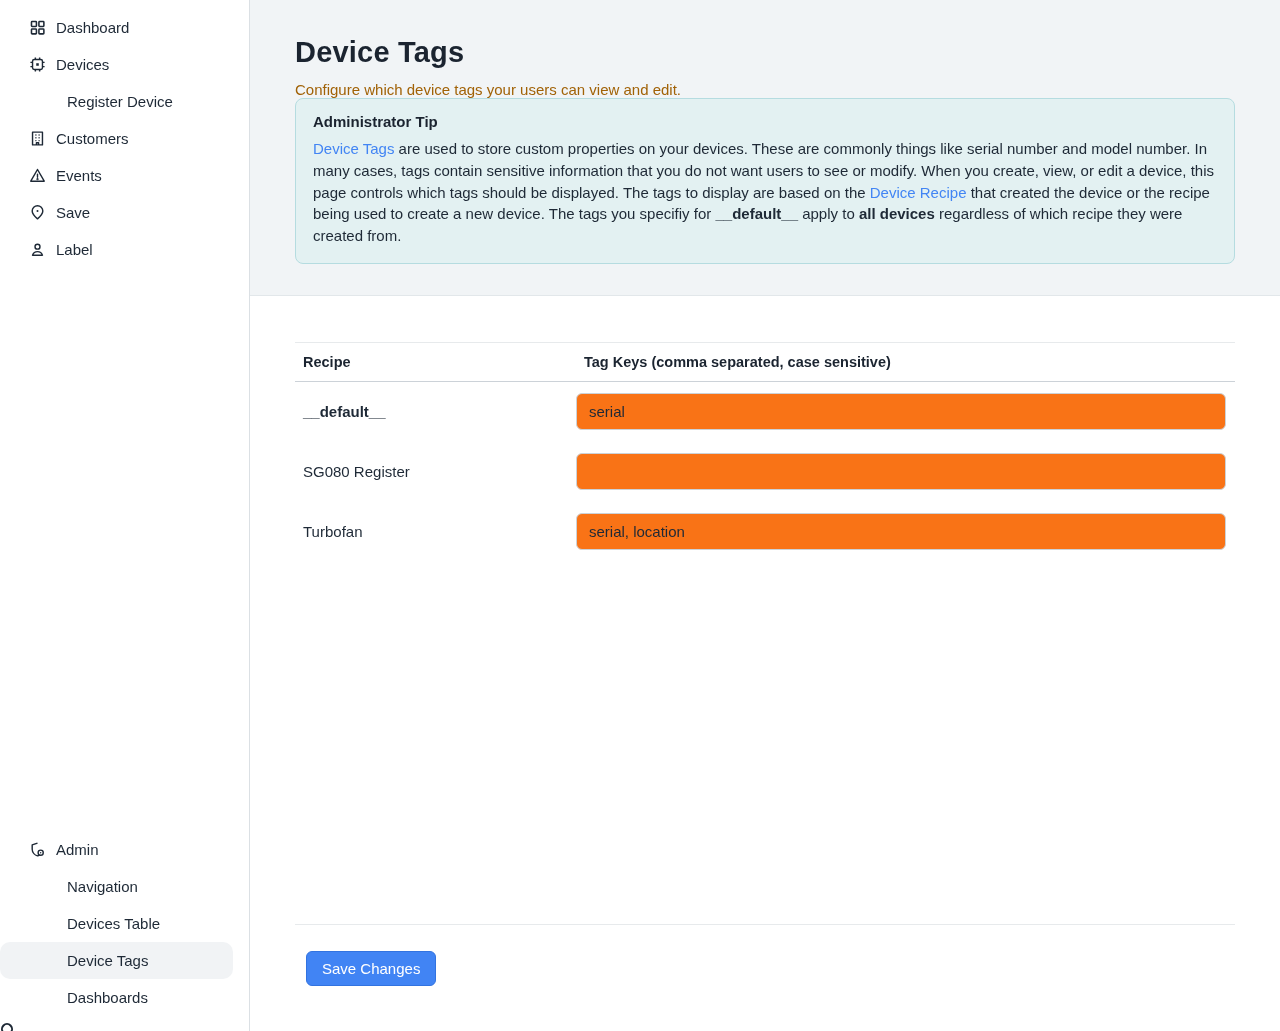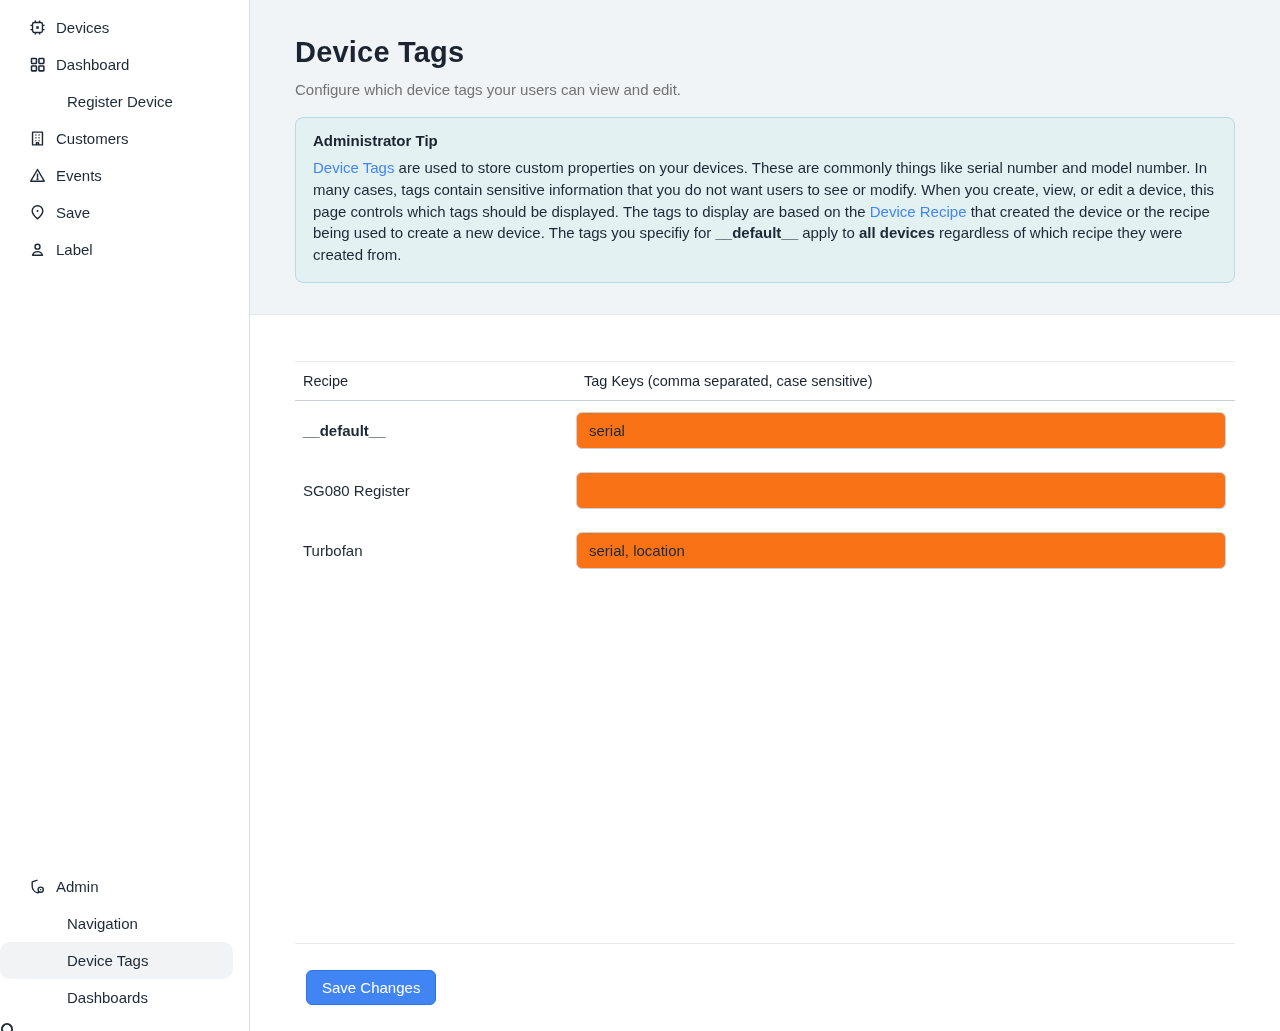"Devices" div.nav-item { order: before "Dashboard" -> after "Dashboard" }
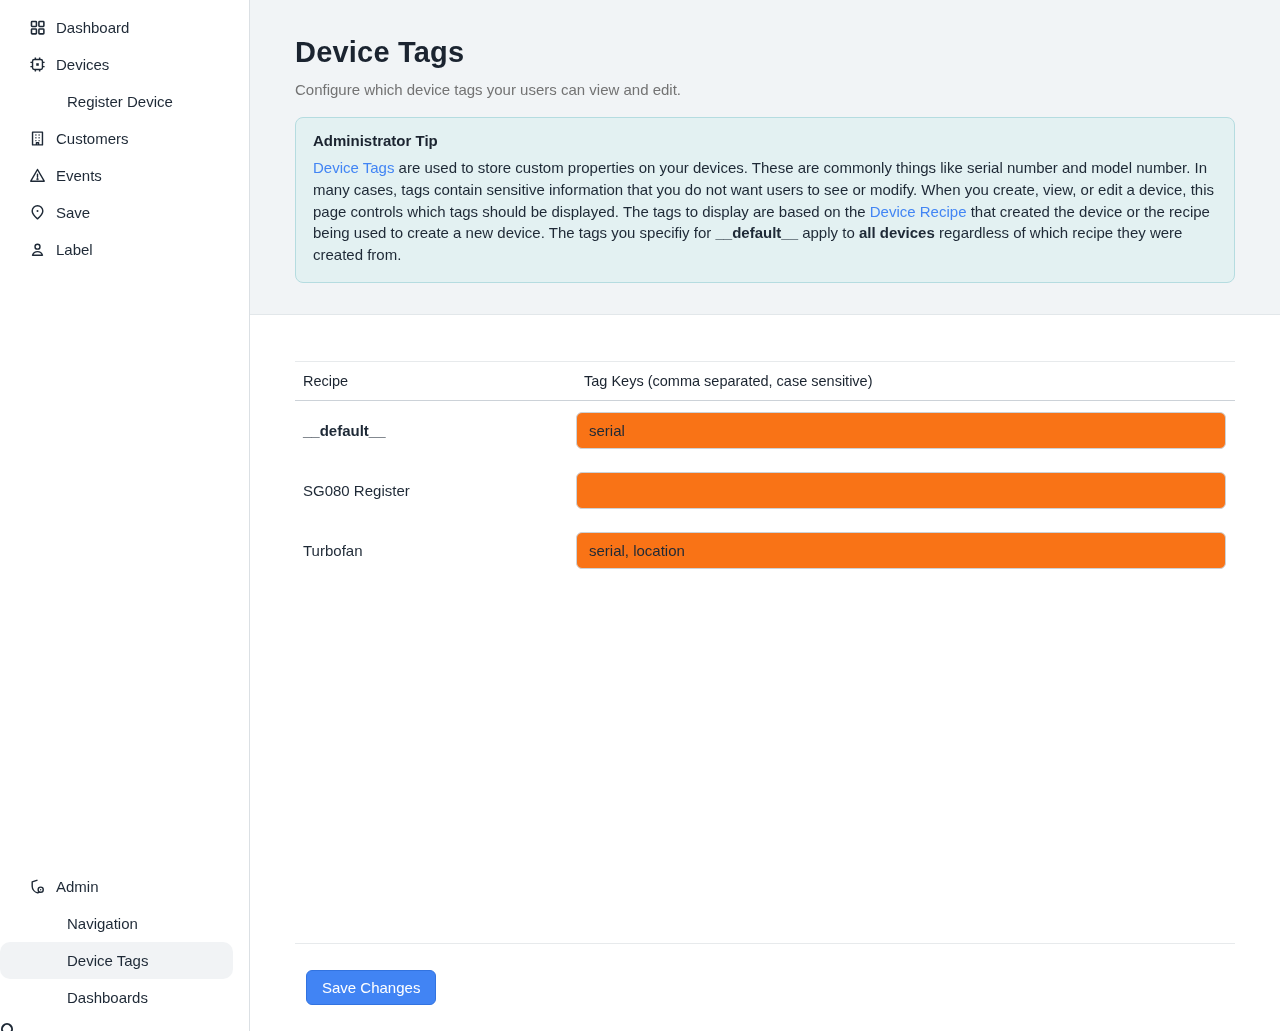"Configure which device tags your" .page-subtitle { color: #737373 -> #a16207 }
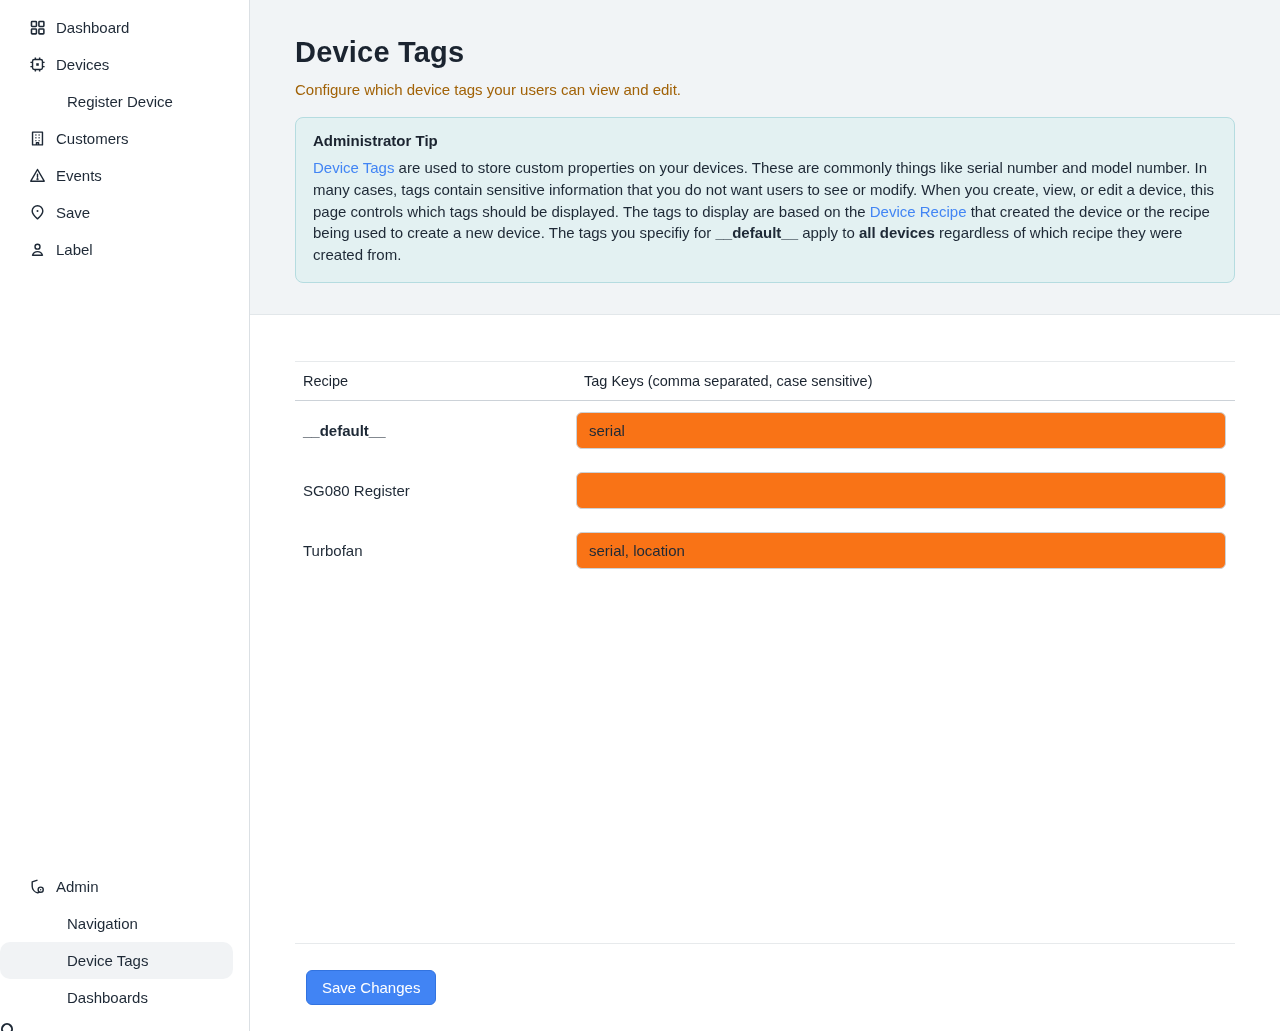"Administrator Tip" .tip-box { margin-top: 19px -> none }
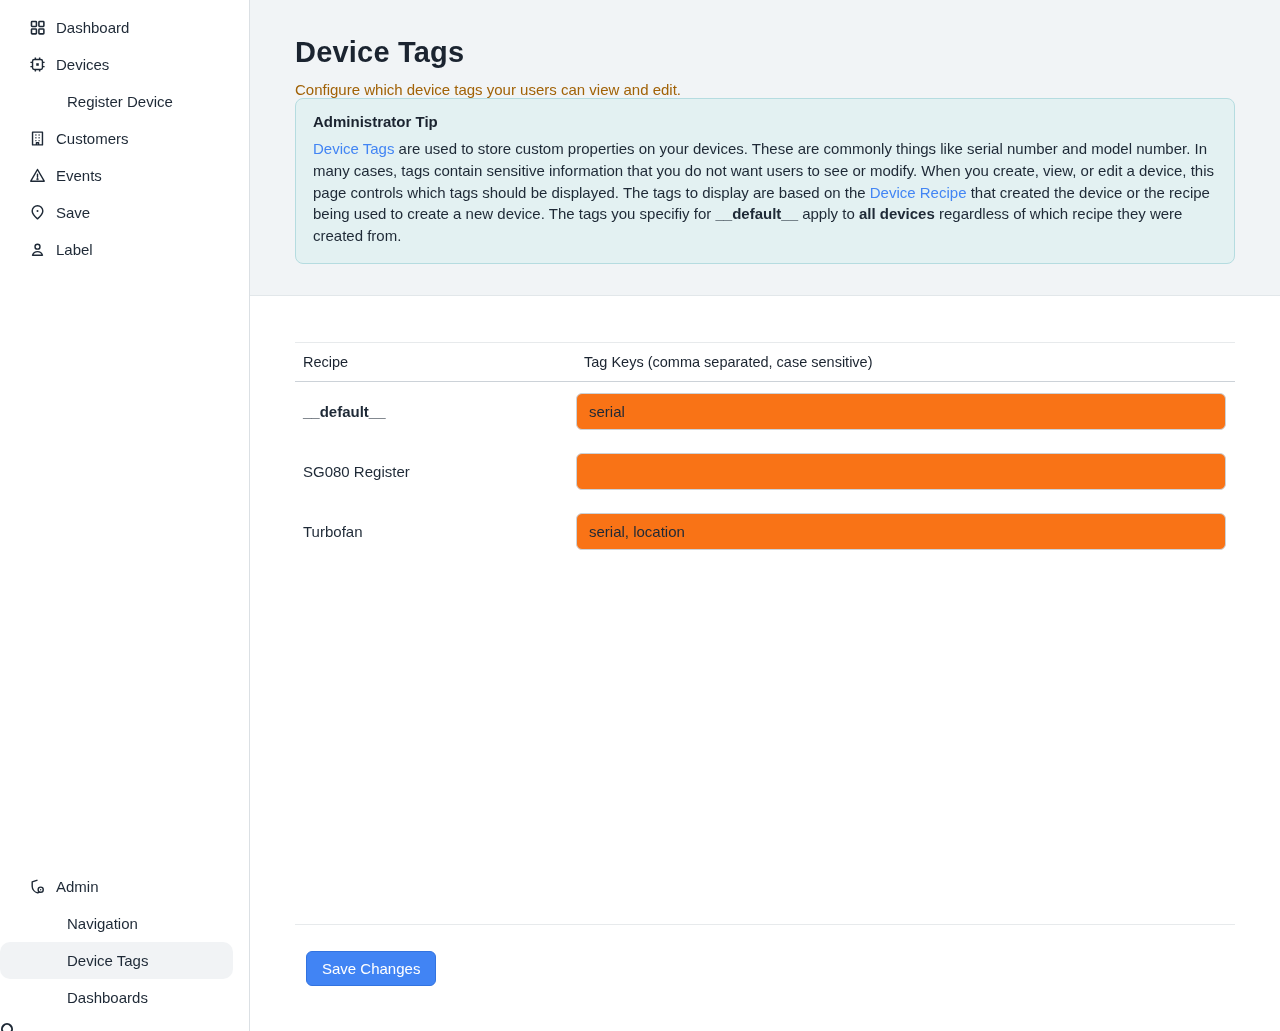"Recipe" .t-head .th { font-weight: 400 -> 700 }
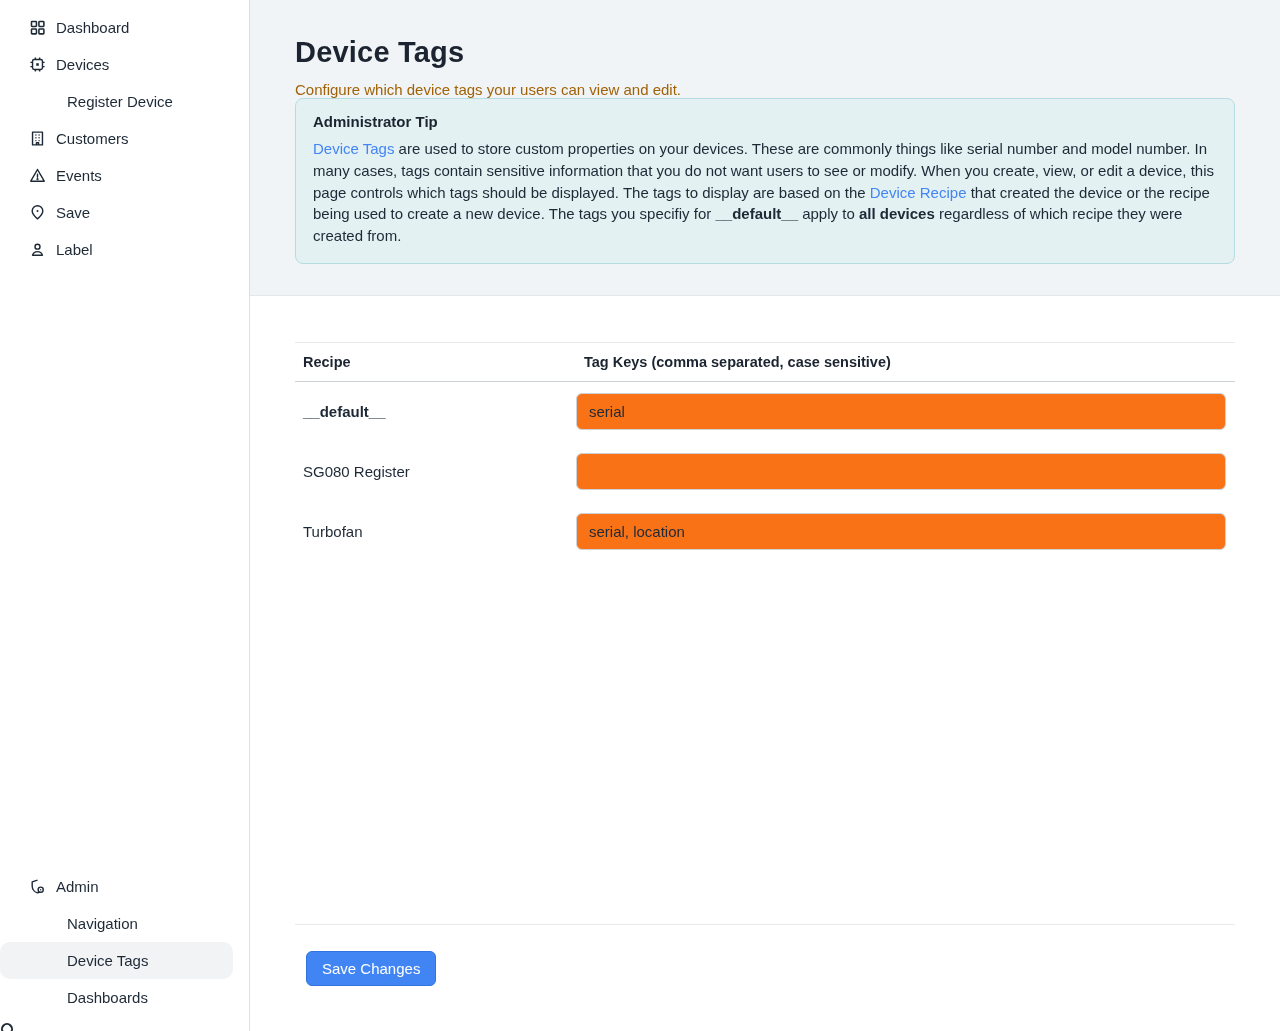"Devices Table" div.nav-item { html: none -> <div> <span>Devices Table</span> </div> }
